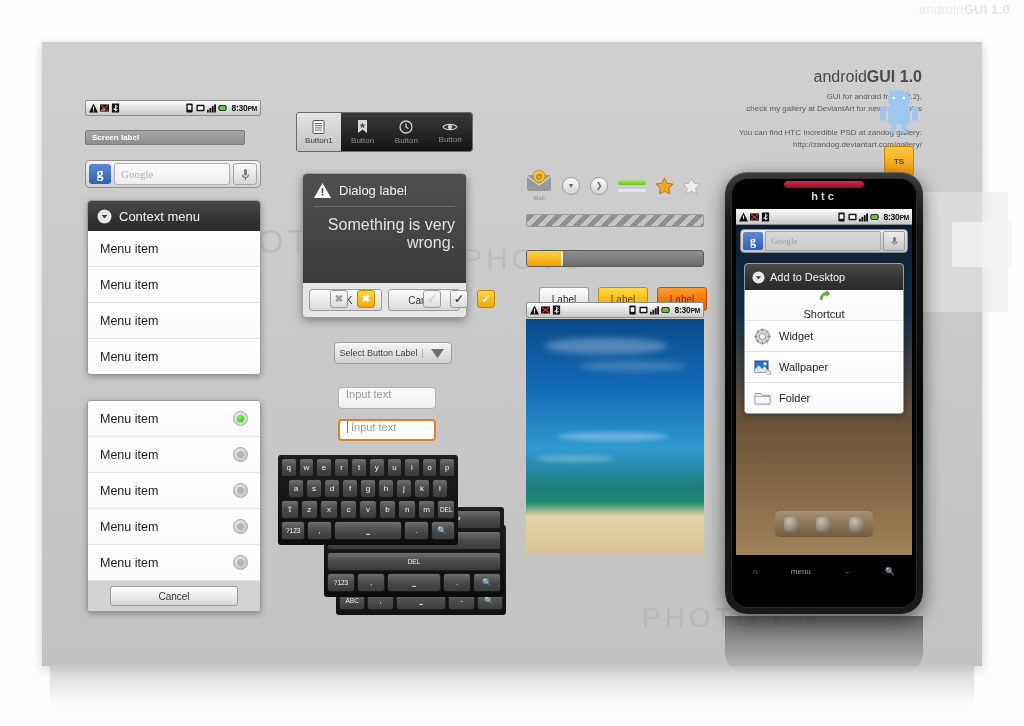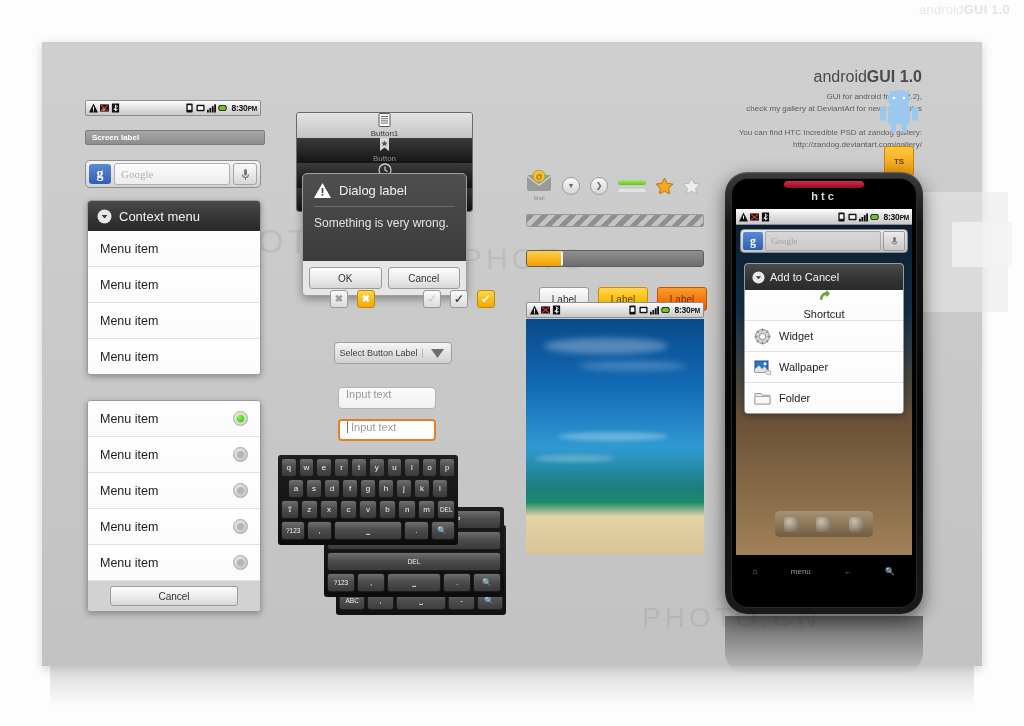"Screen label" div { width: 180px -> 160px }
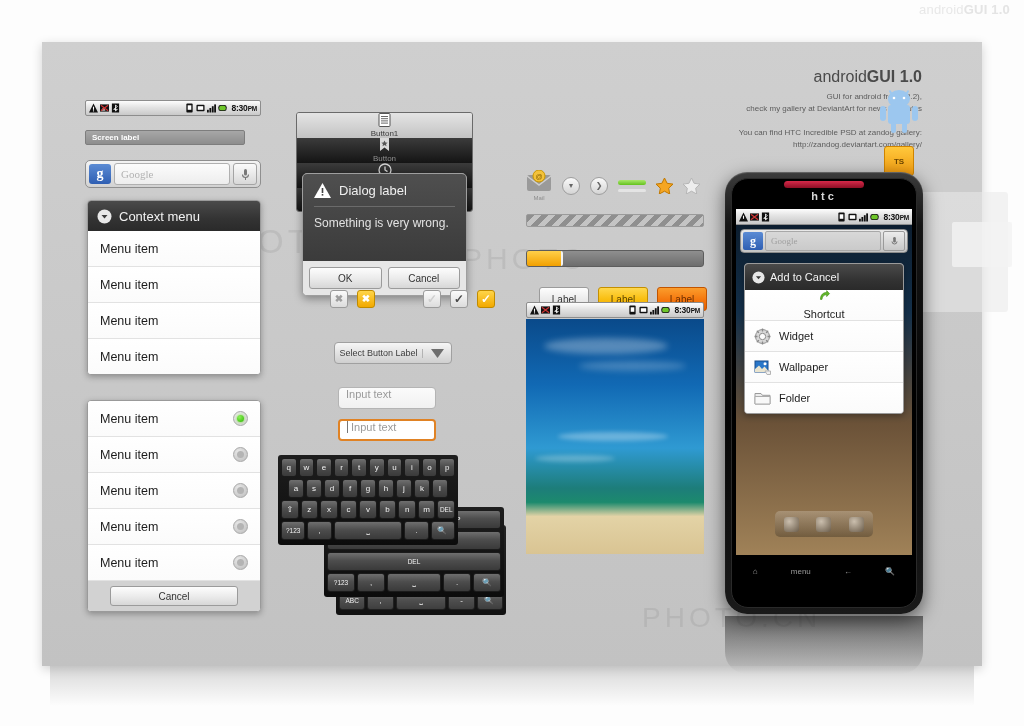"Button1" .tabbar { flex-direction: column -> none }
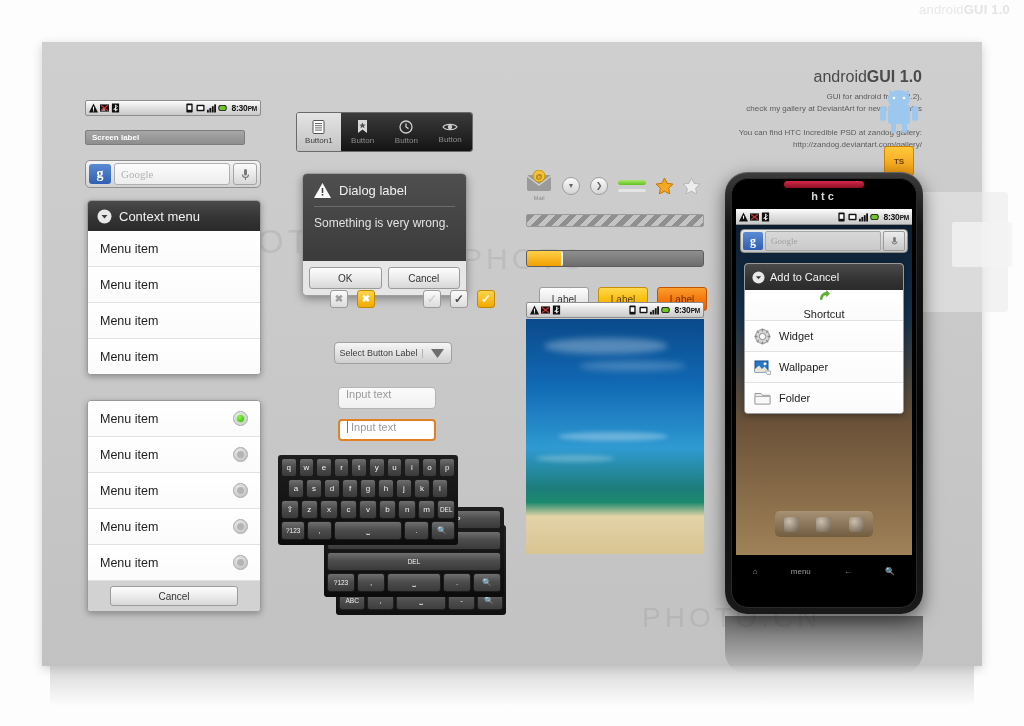"Something is very wrong." .dlg-msg { font-size: 12px -> 16px; text-align: none -> right }
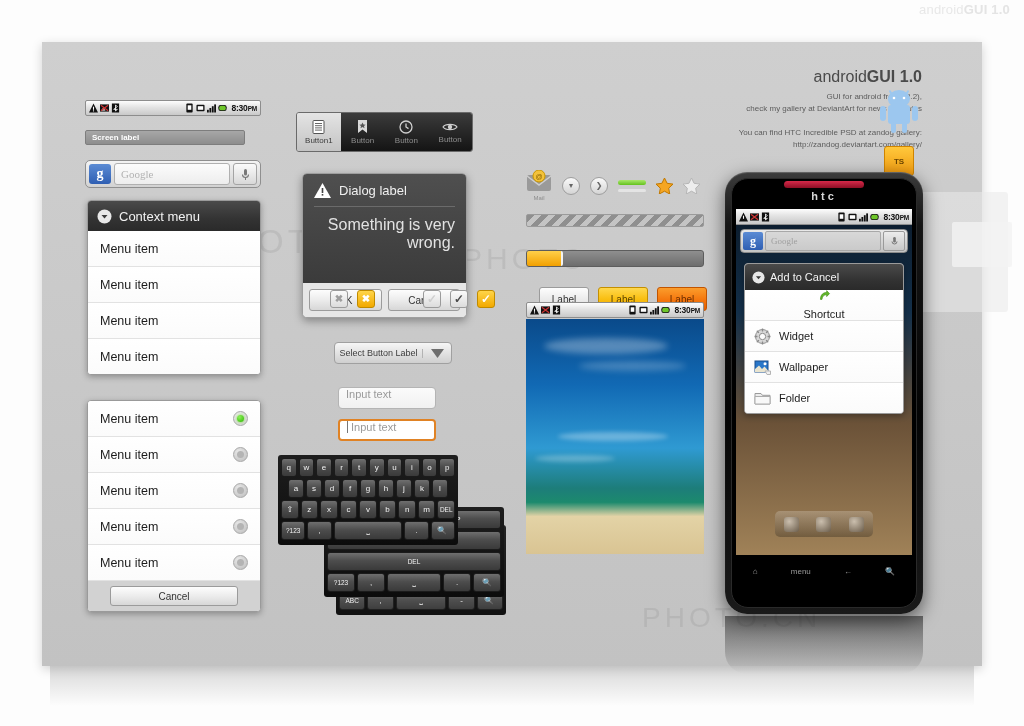"Add to Cancel" span { text: Cancel -> Desktop }
